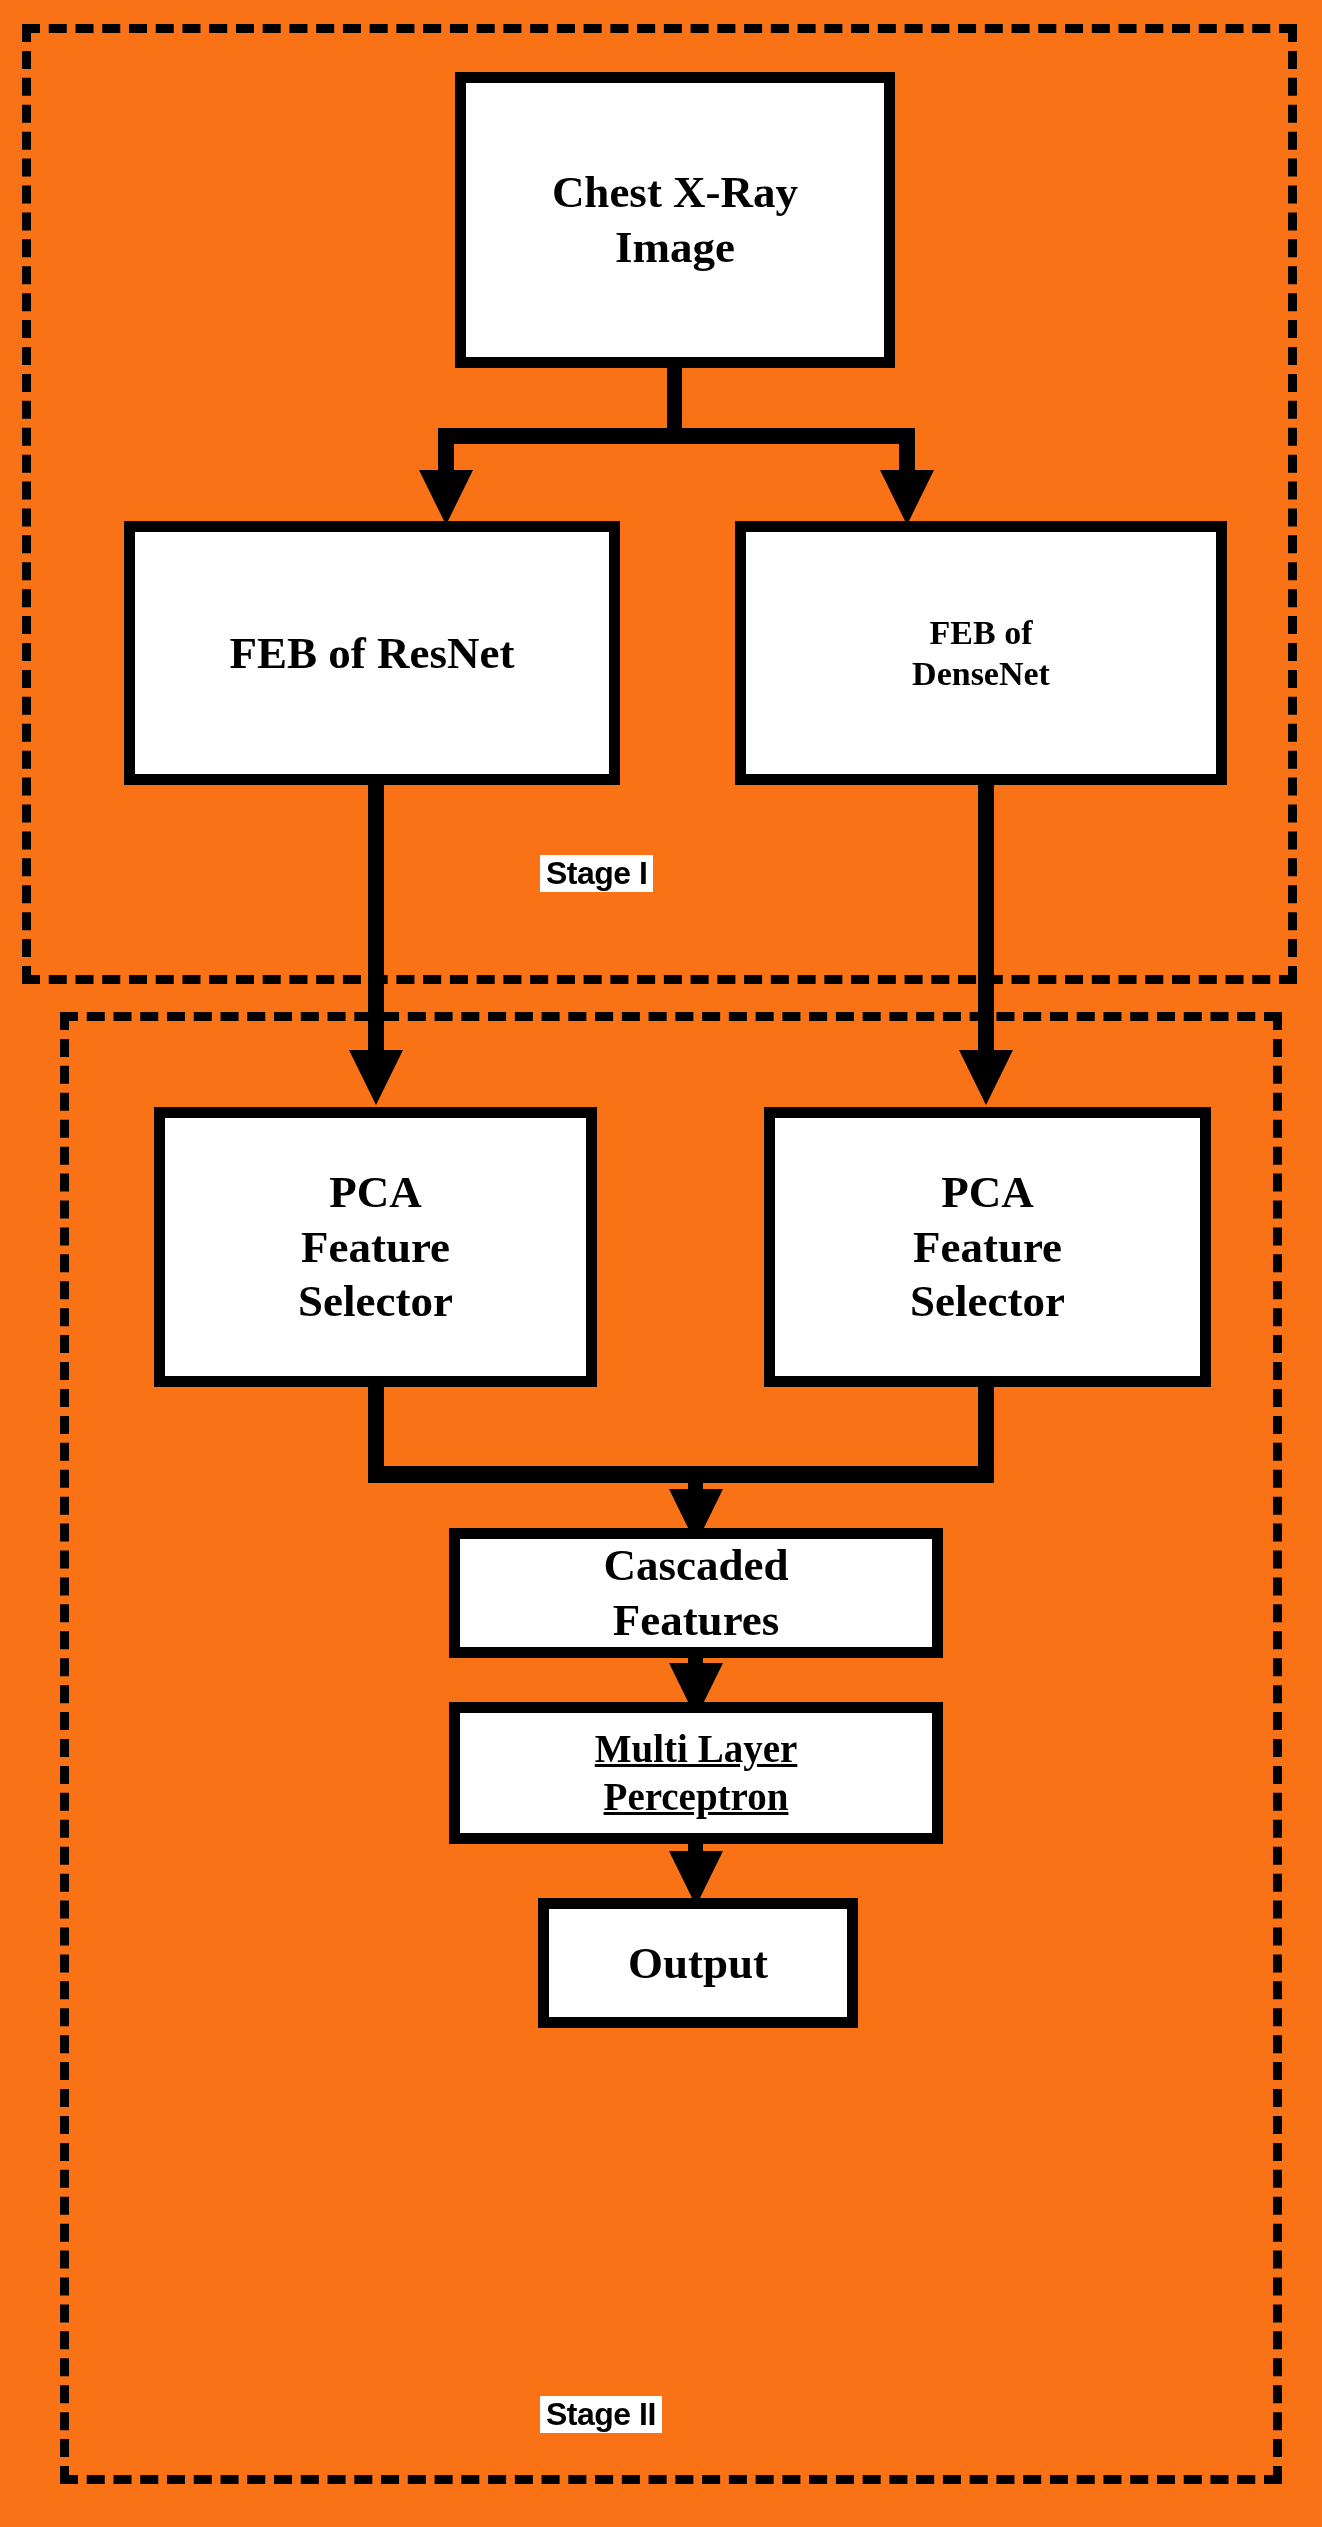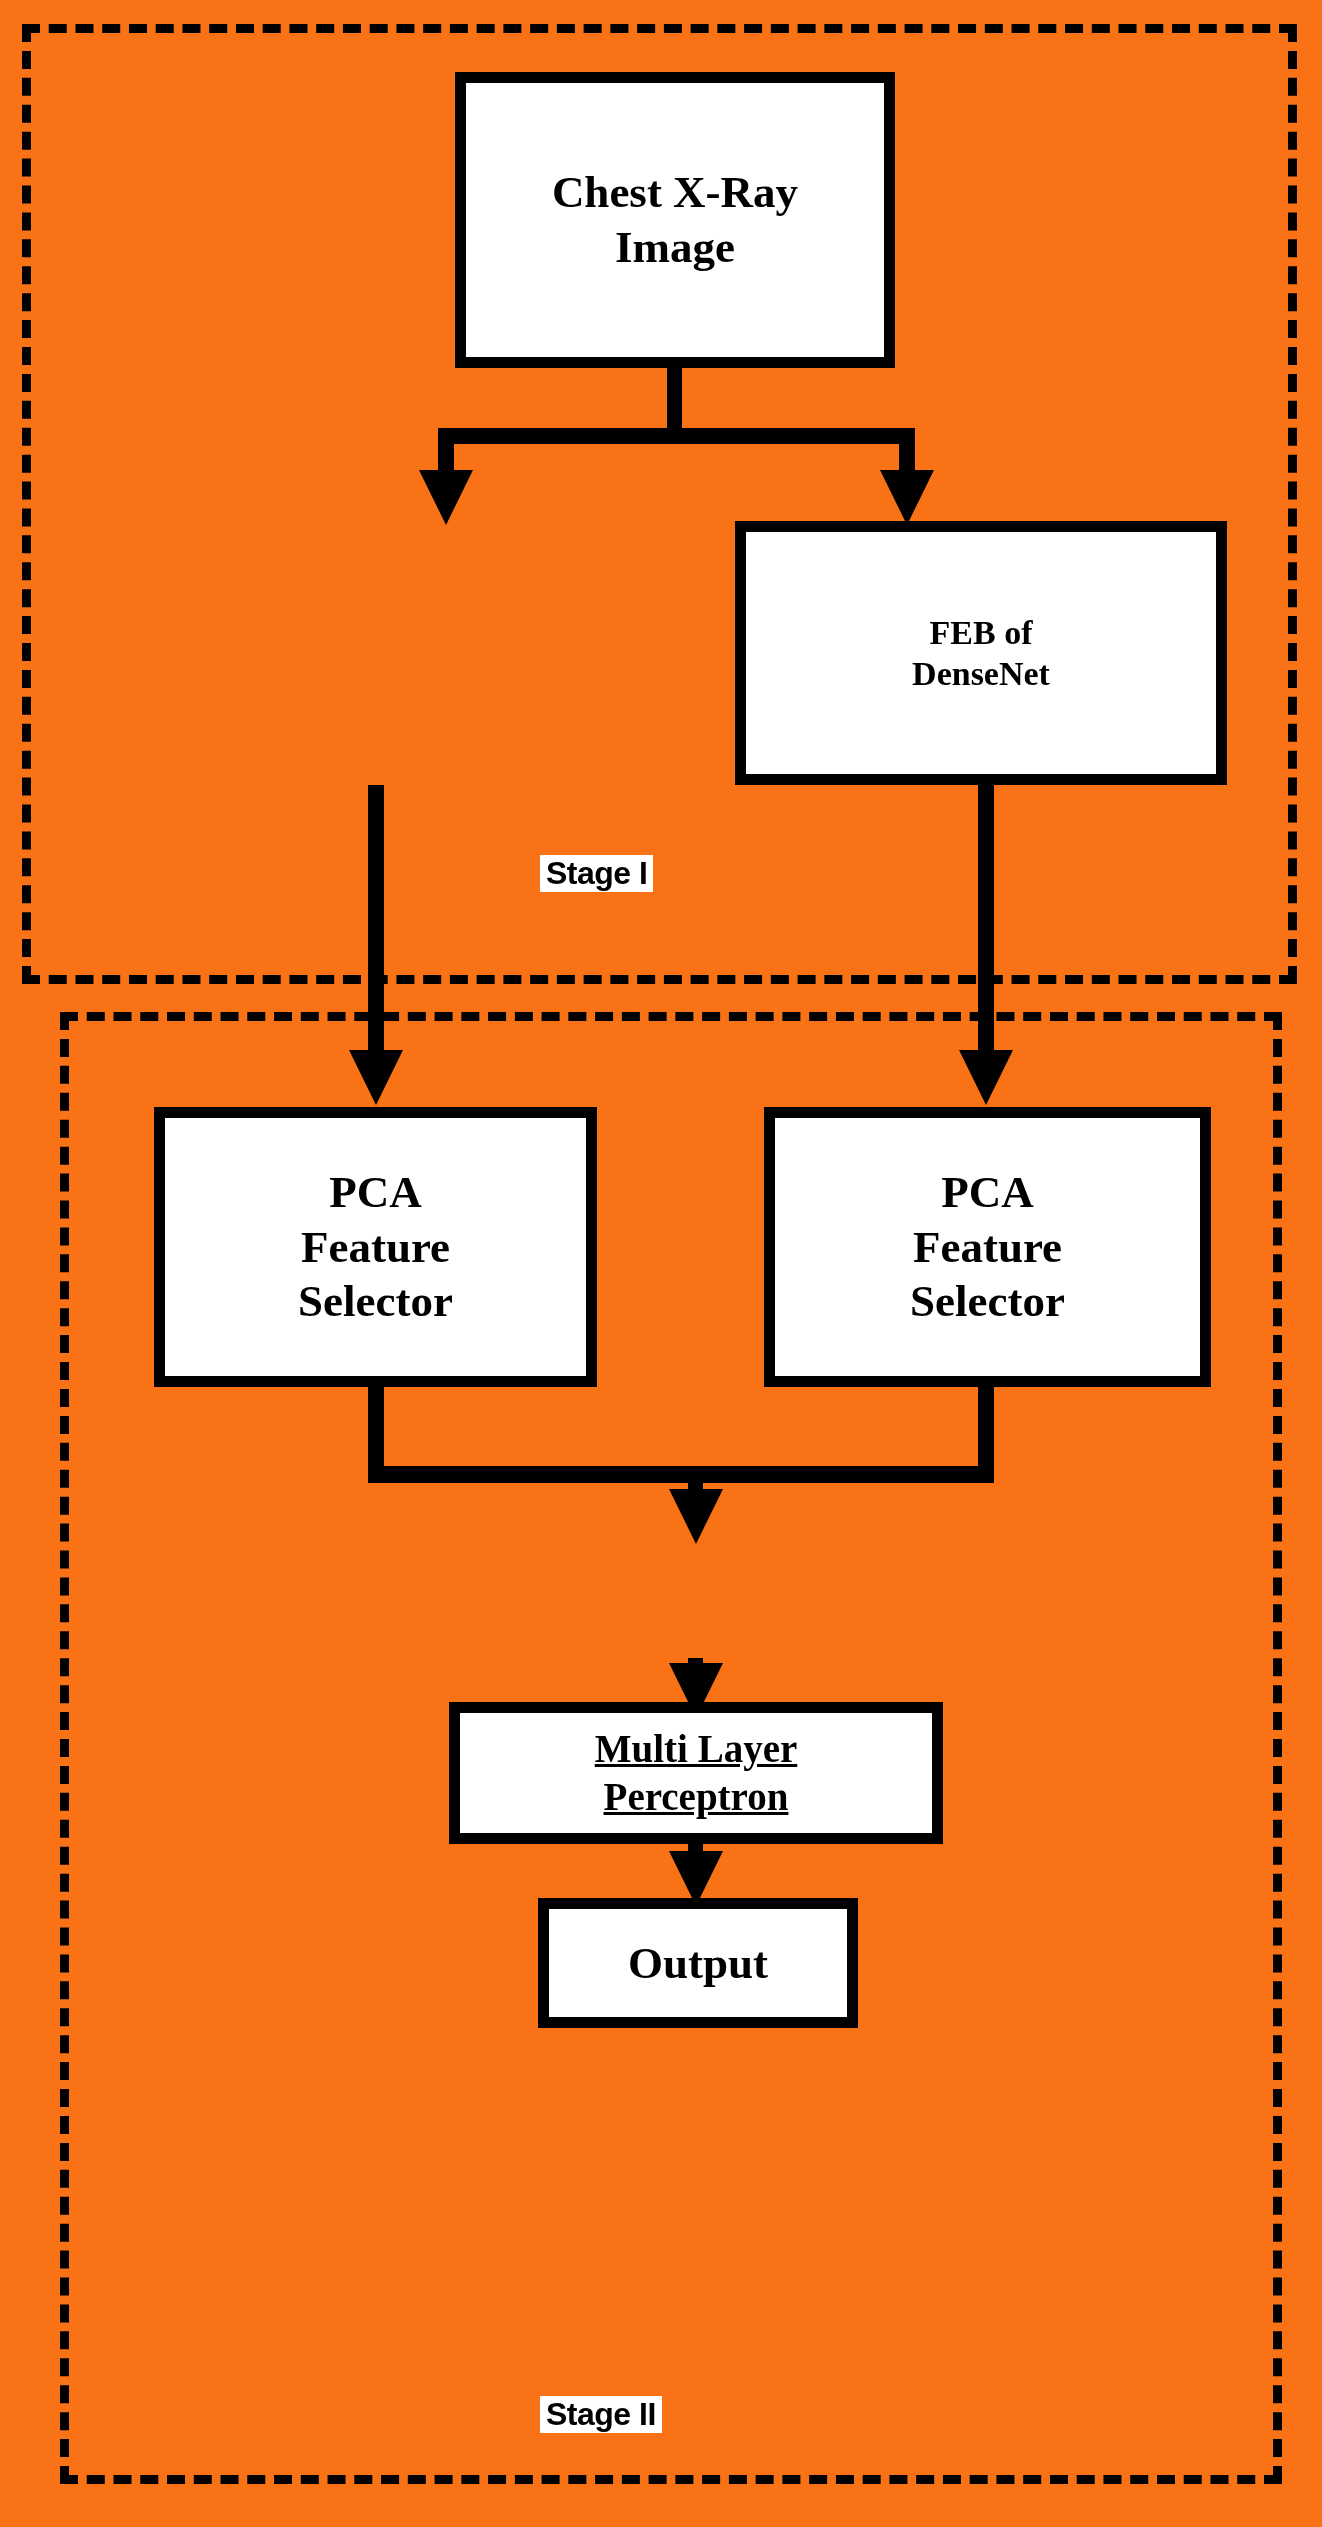"FEB of ResNet" div.node { html: none -> <div> <div> <span>FEB of ResNet</span> </div> </div> }
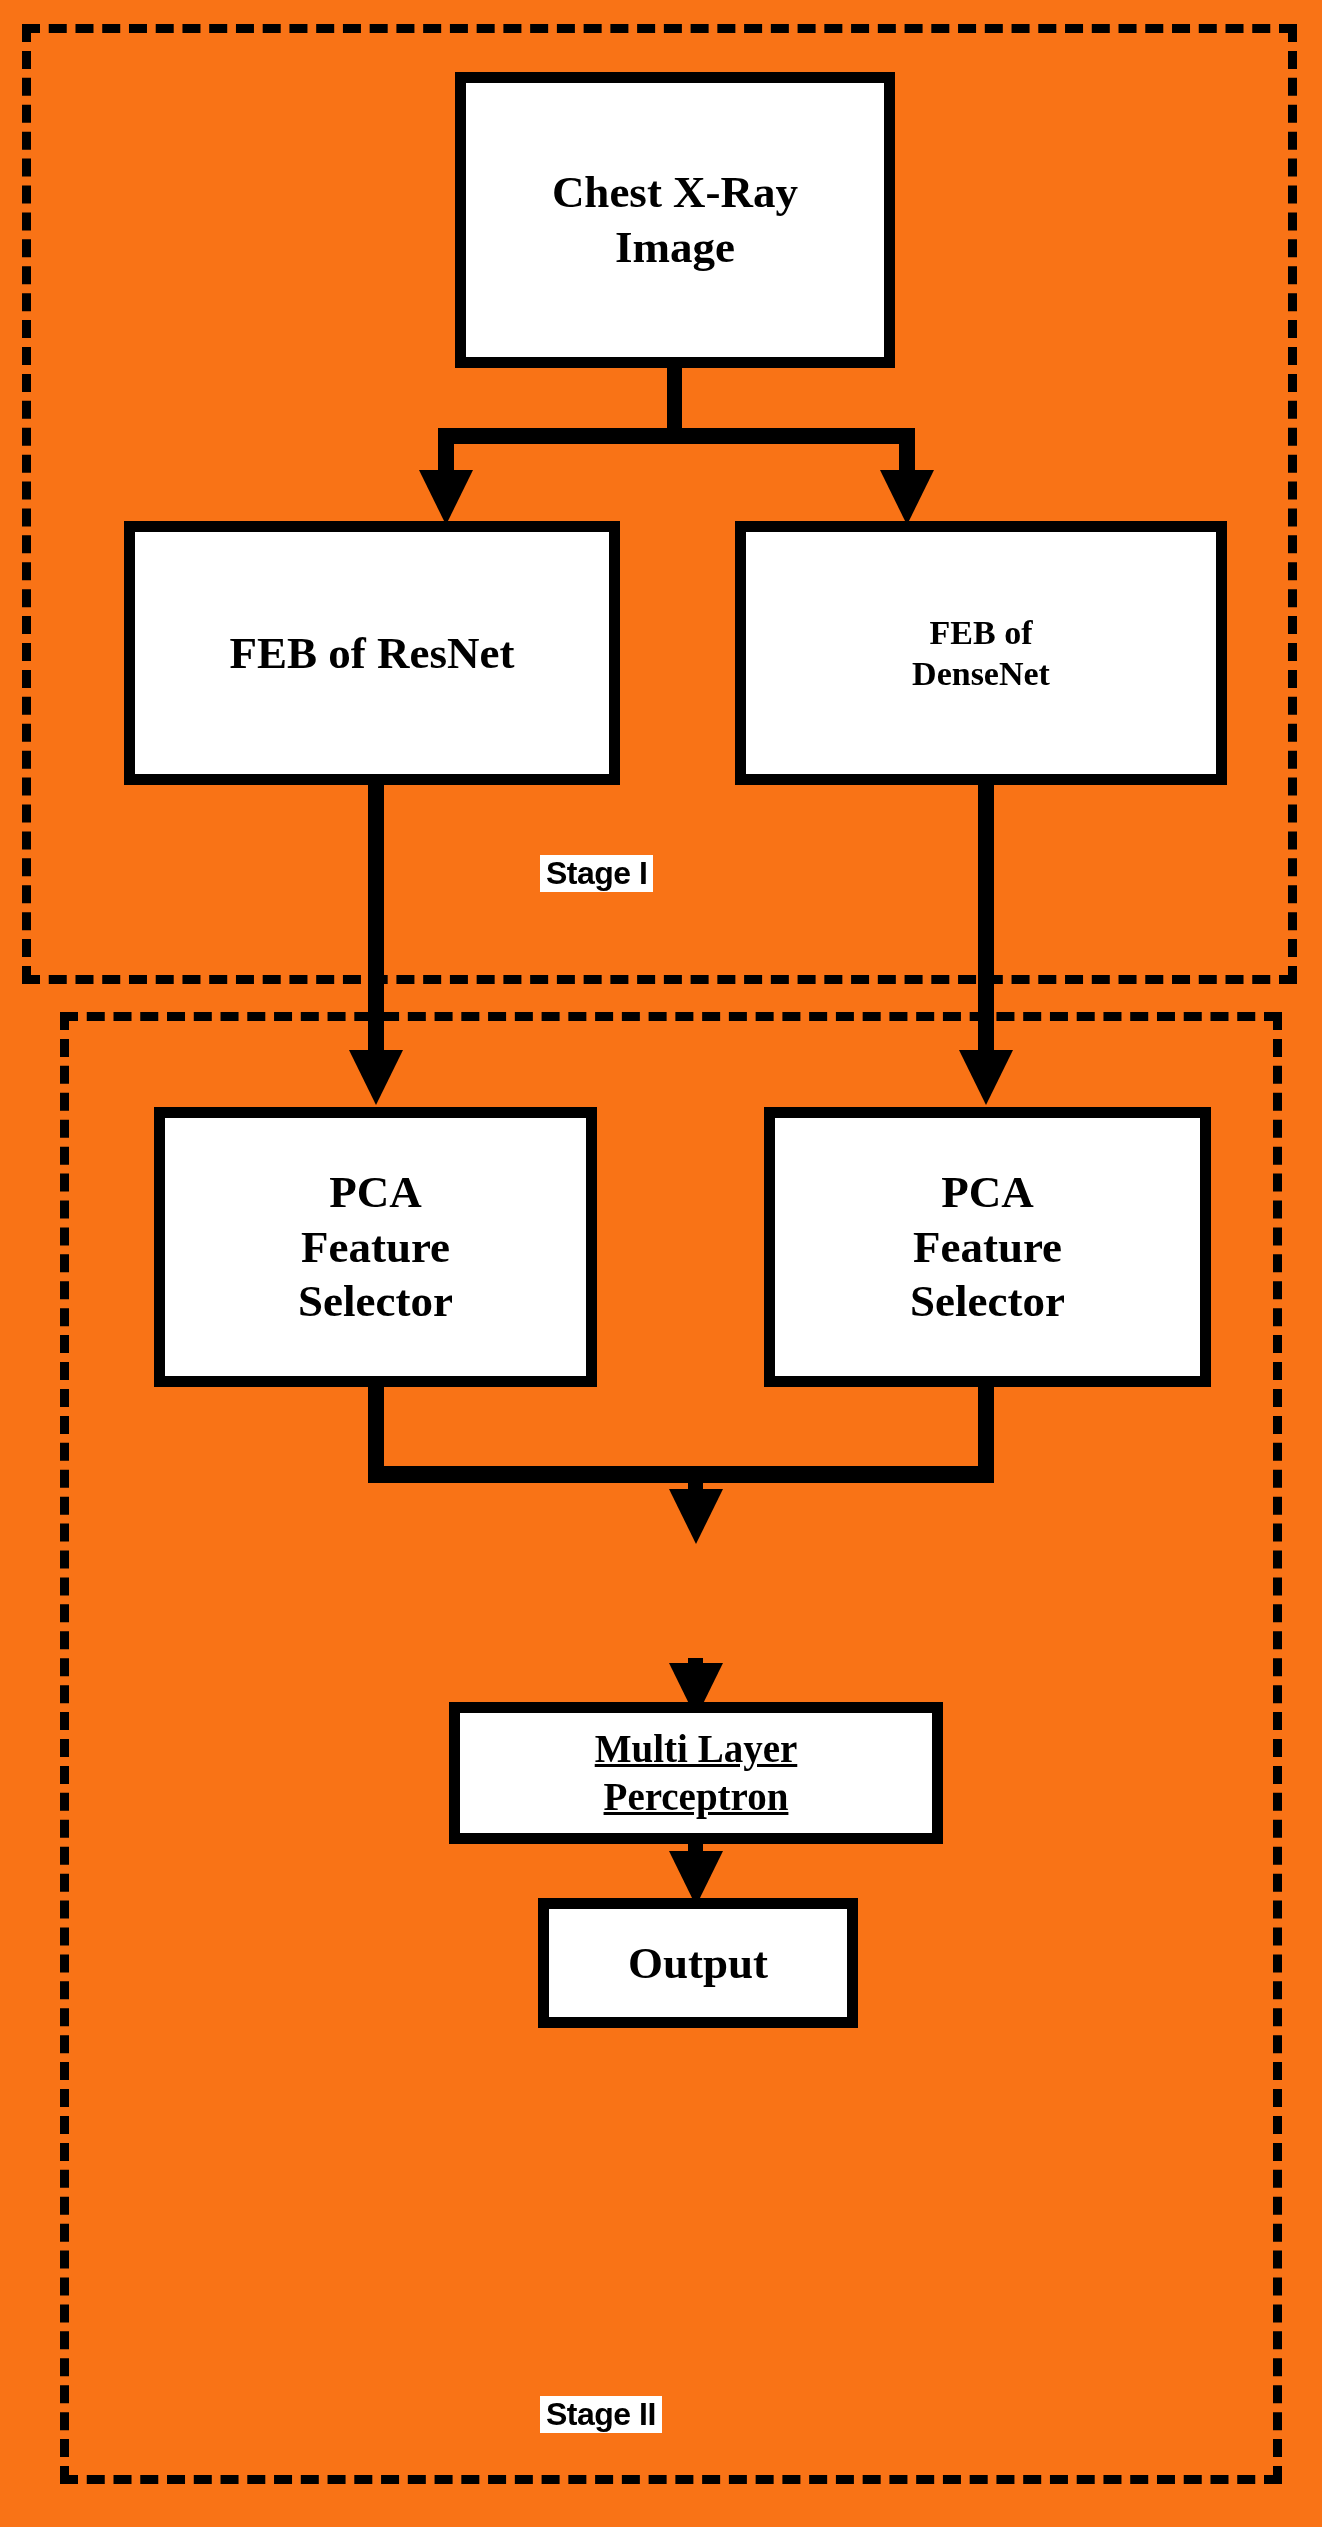"Cascaded" div.node { html: none -> <div> <div> <span>Cascaded</span><br> <span>Features</span> </div> </div> }
